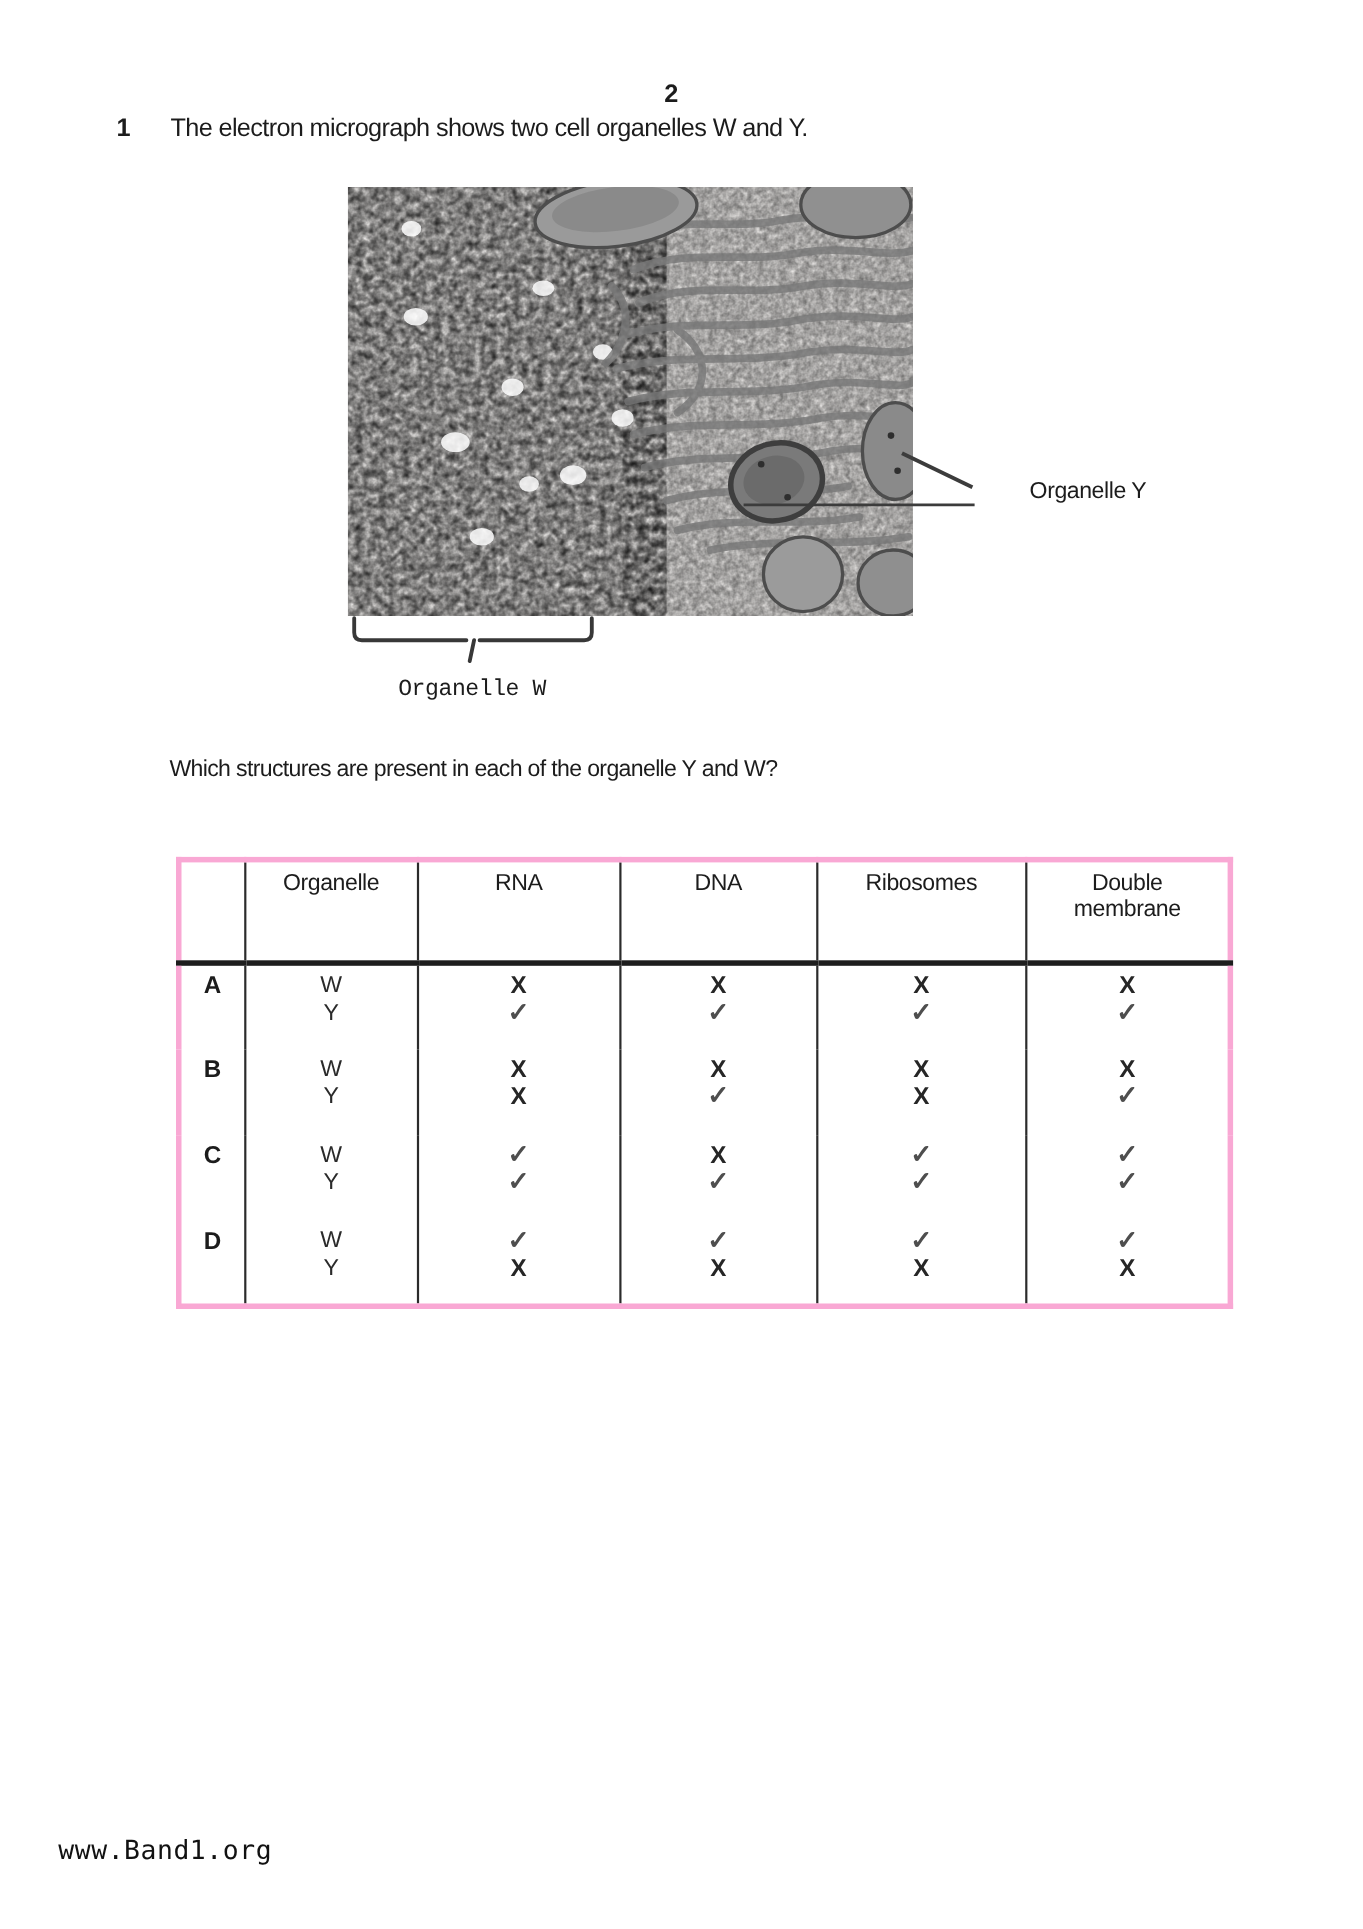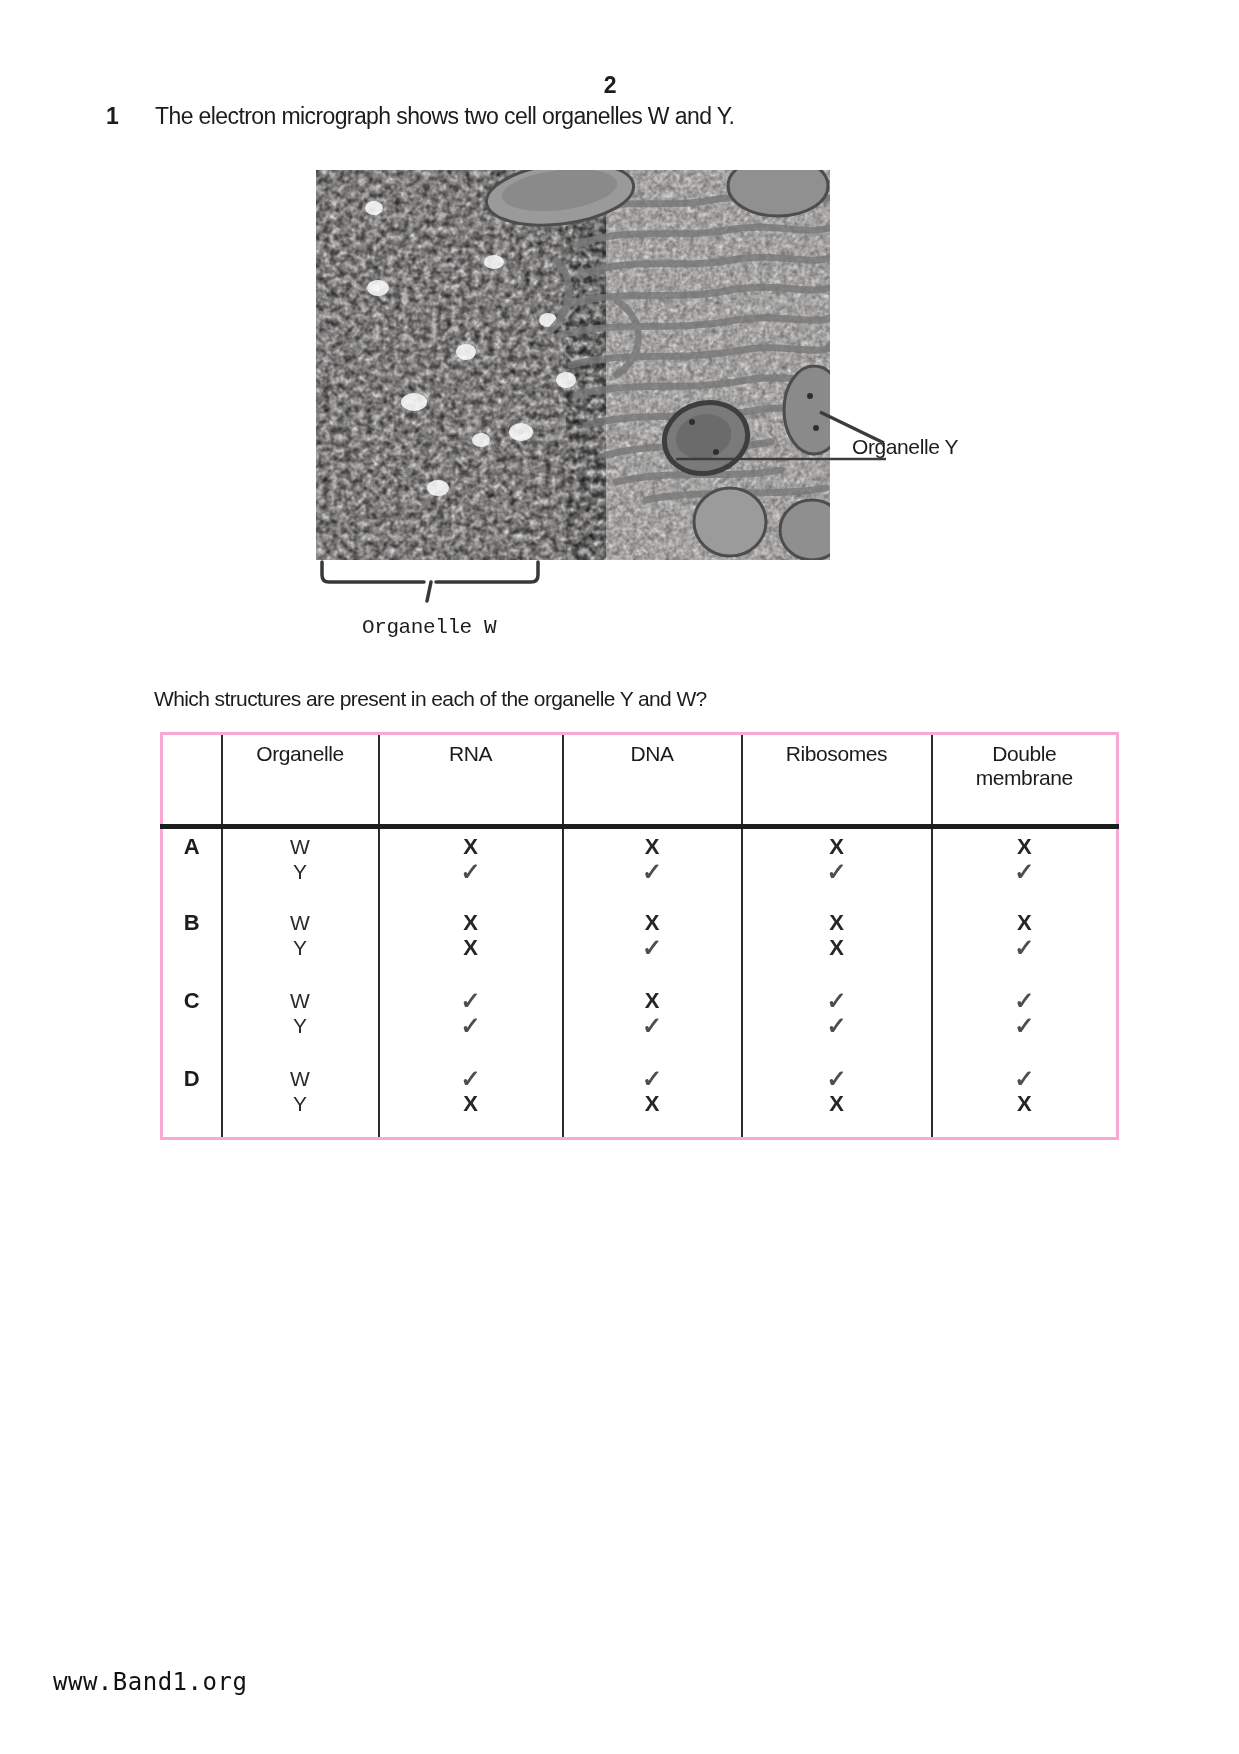"Organelle Y" #organelle-y-label { left: 852px -> 936px }
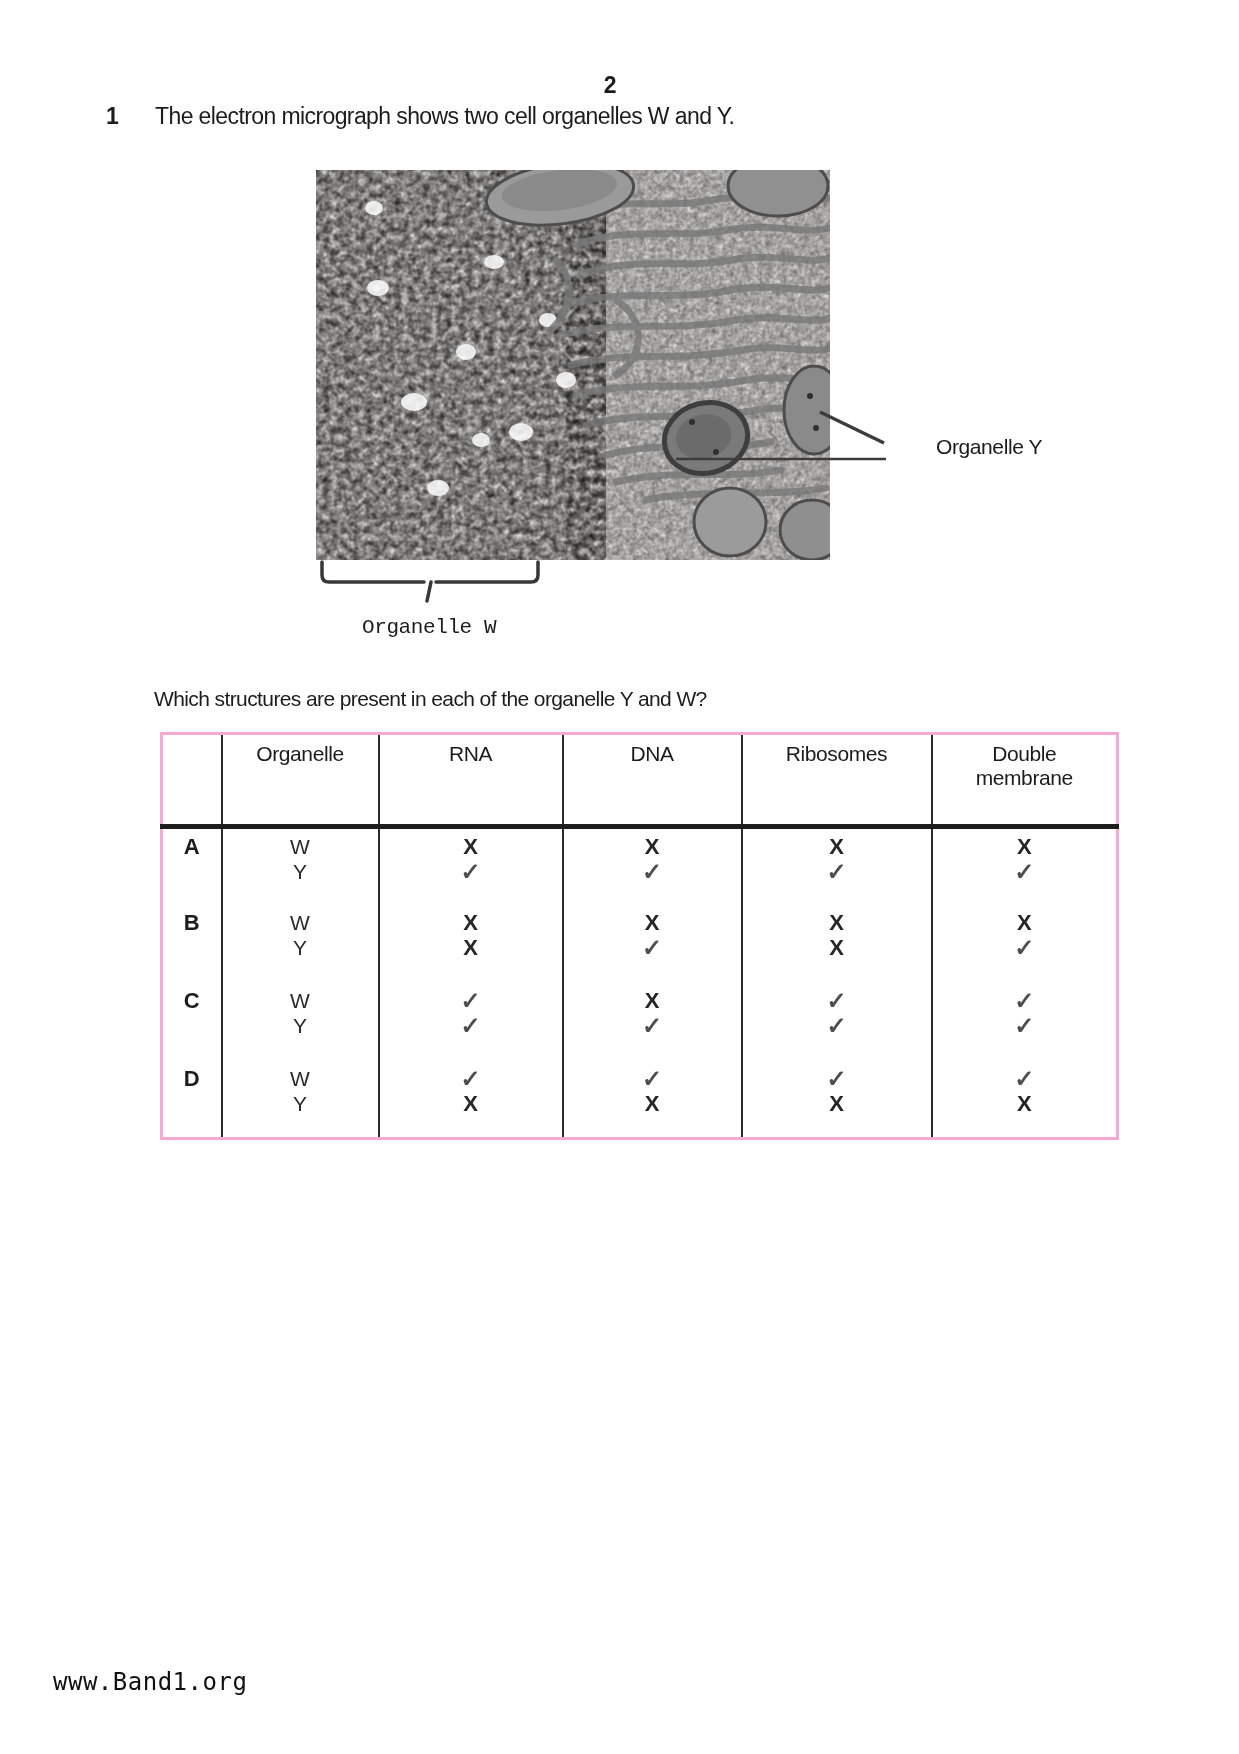"Organelle" table#options-table { border: 3px solid #f9a8d4 -> 5px solid #f9a8d4; margin-top: none -> 47px }
